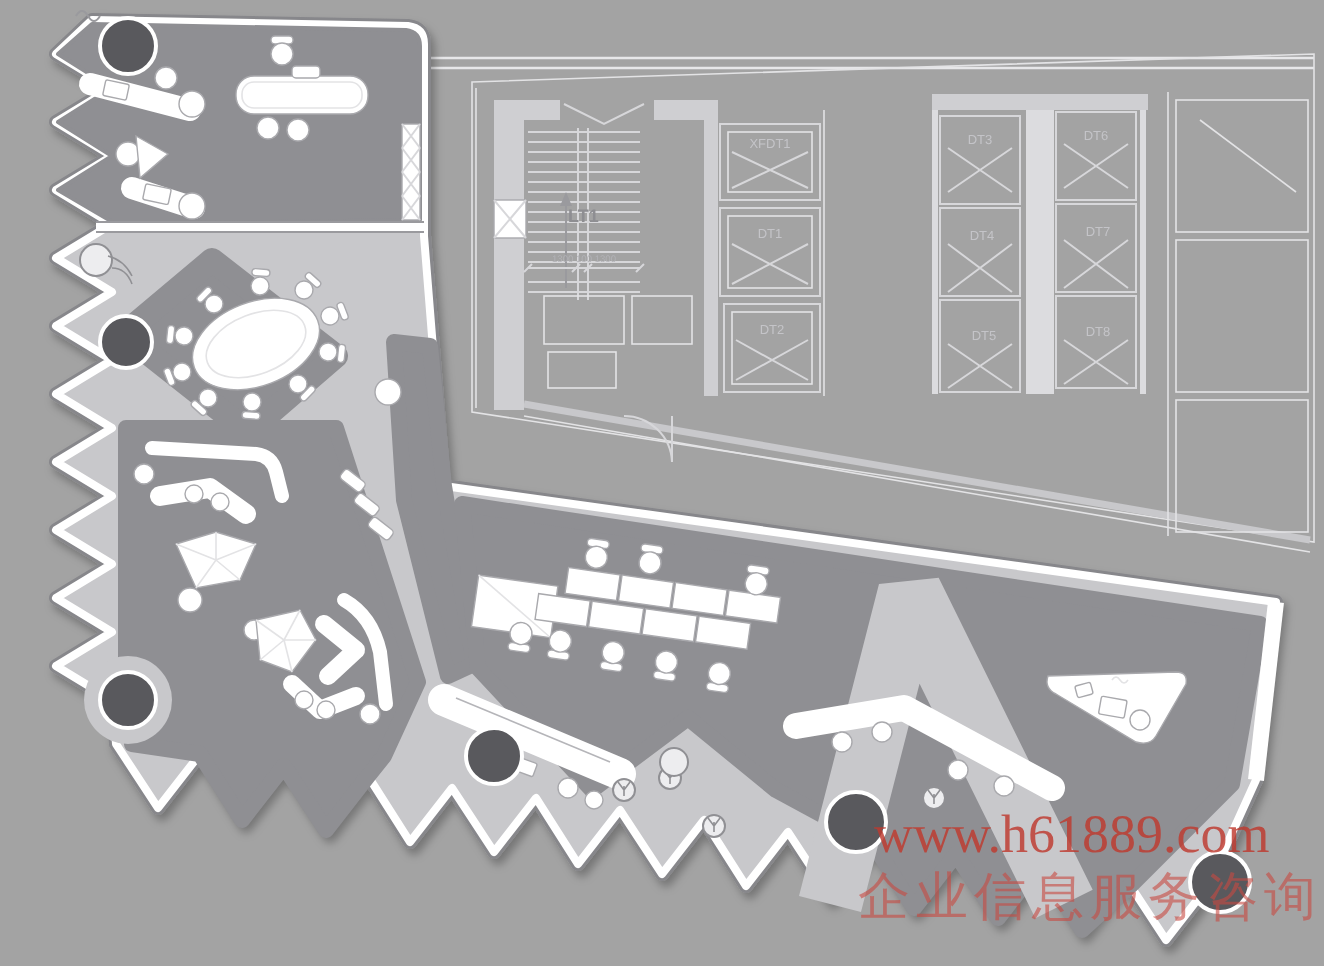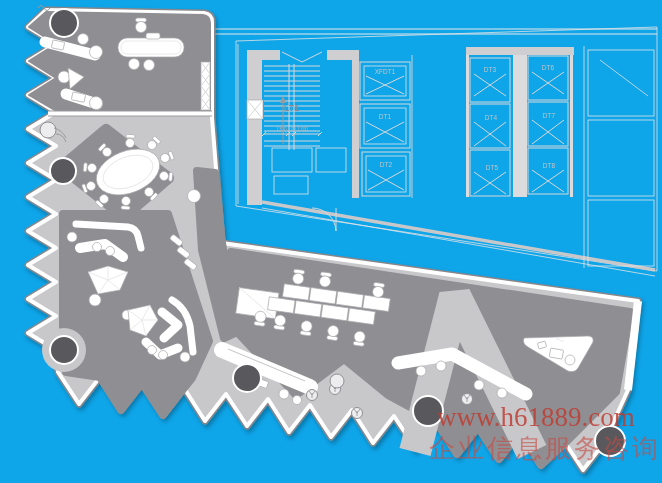"LT1" #stage { background: #0ea5e9 -> #a3a3a3 }
